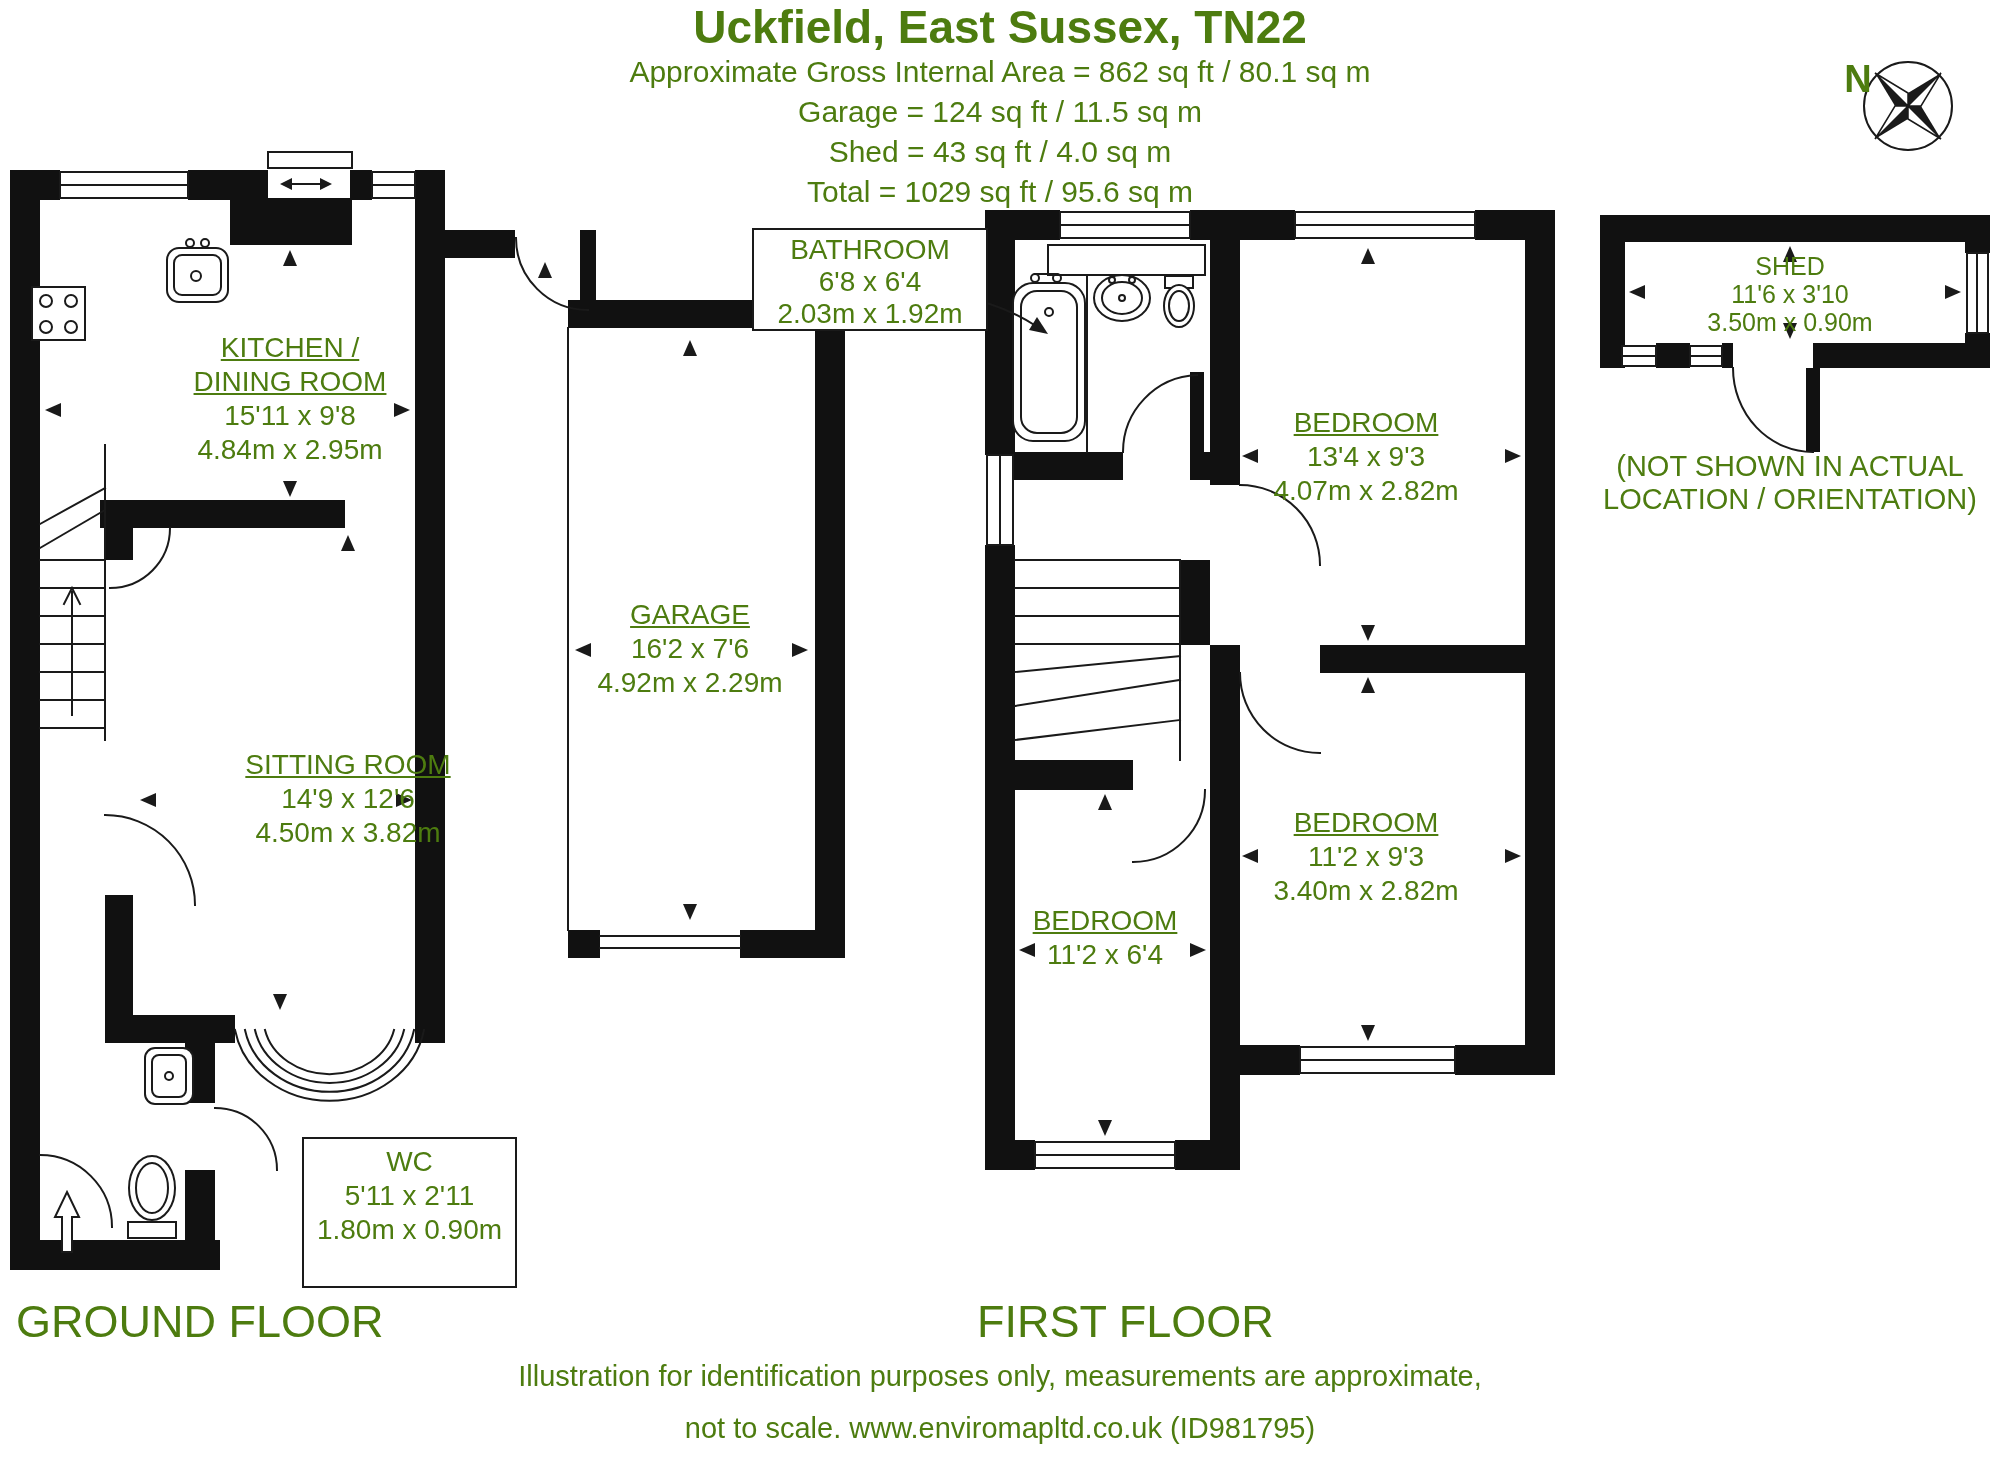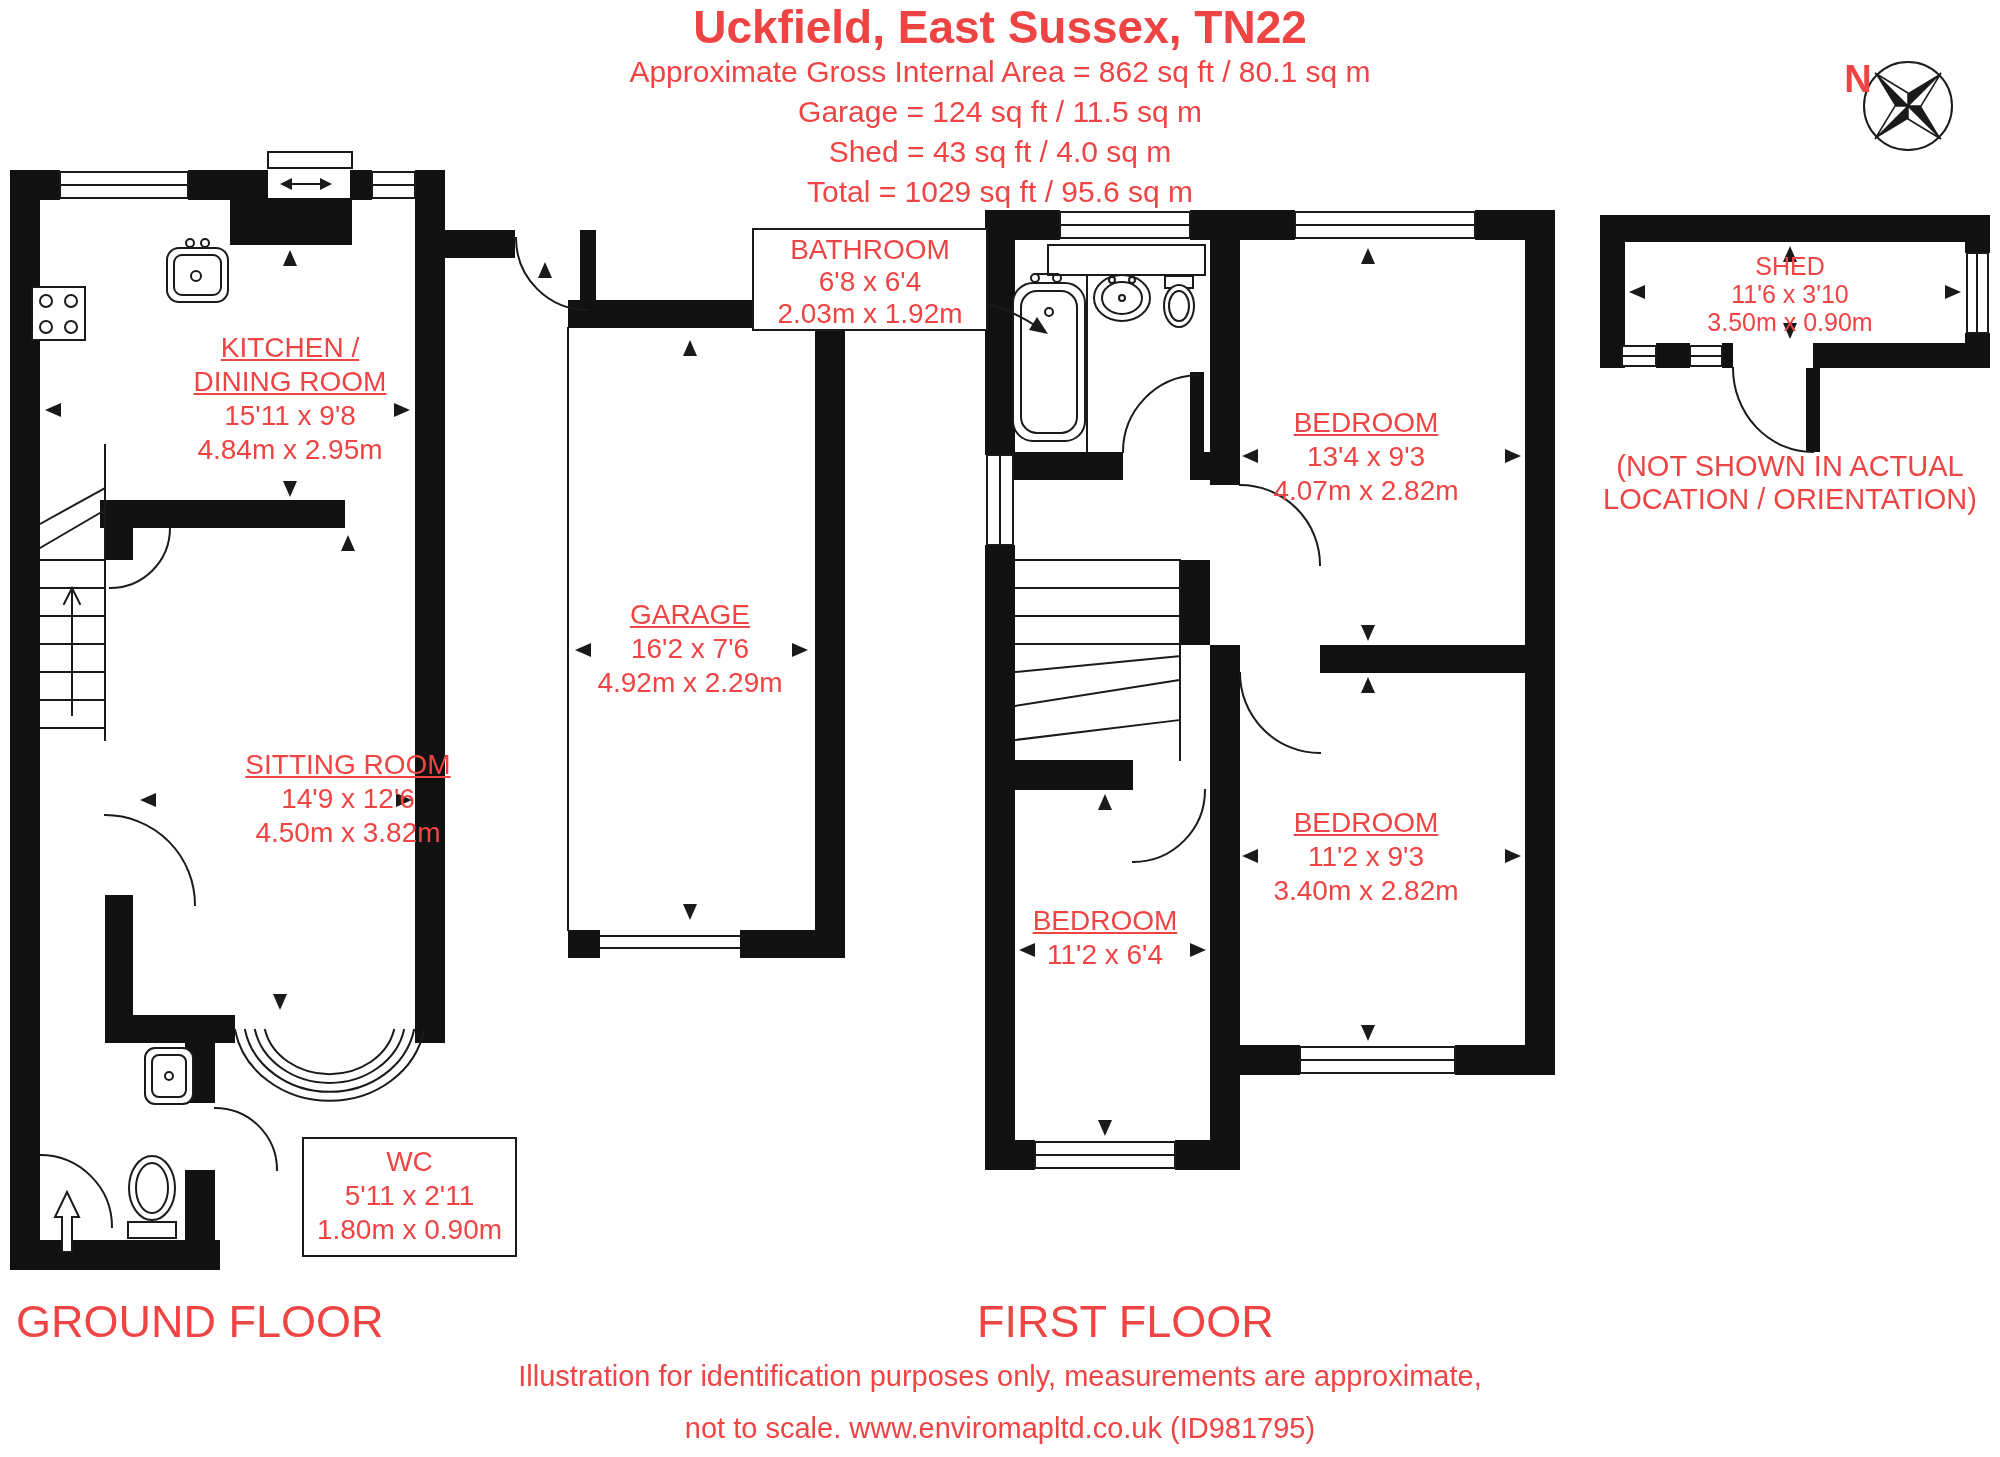"Uckfield, East Sussex, TN22" #canvas { color: #ef4444 -> #4d7c0f }
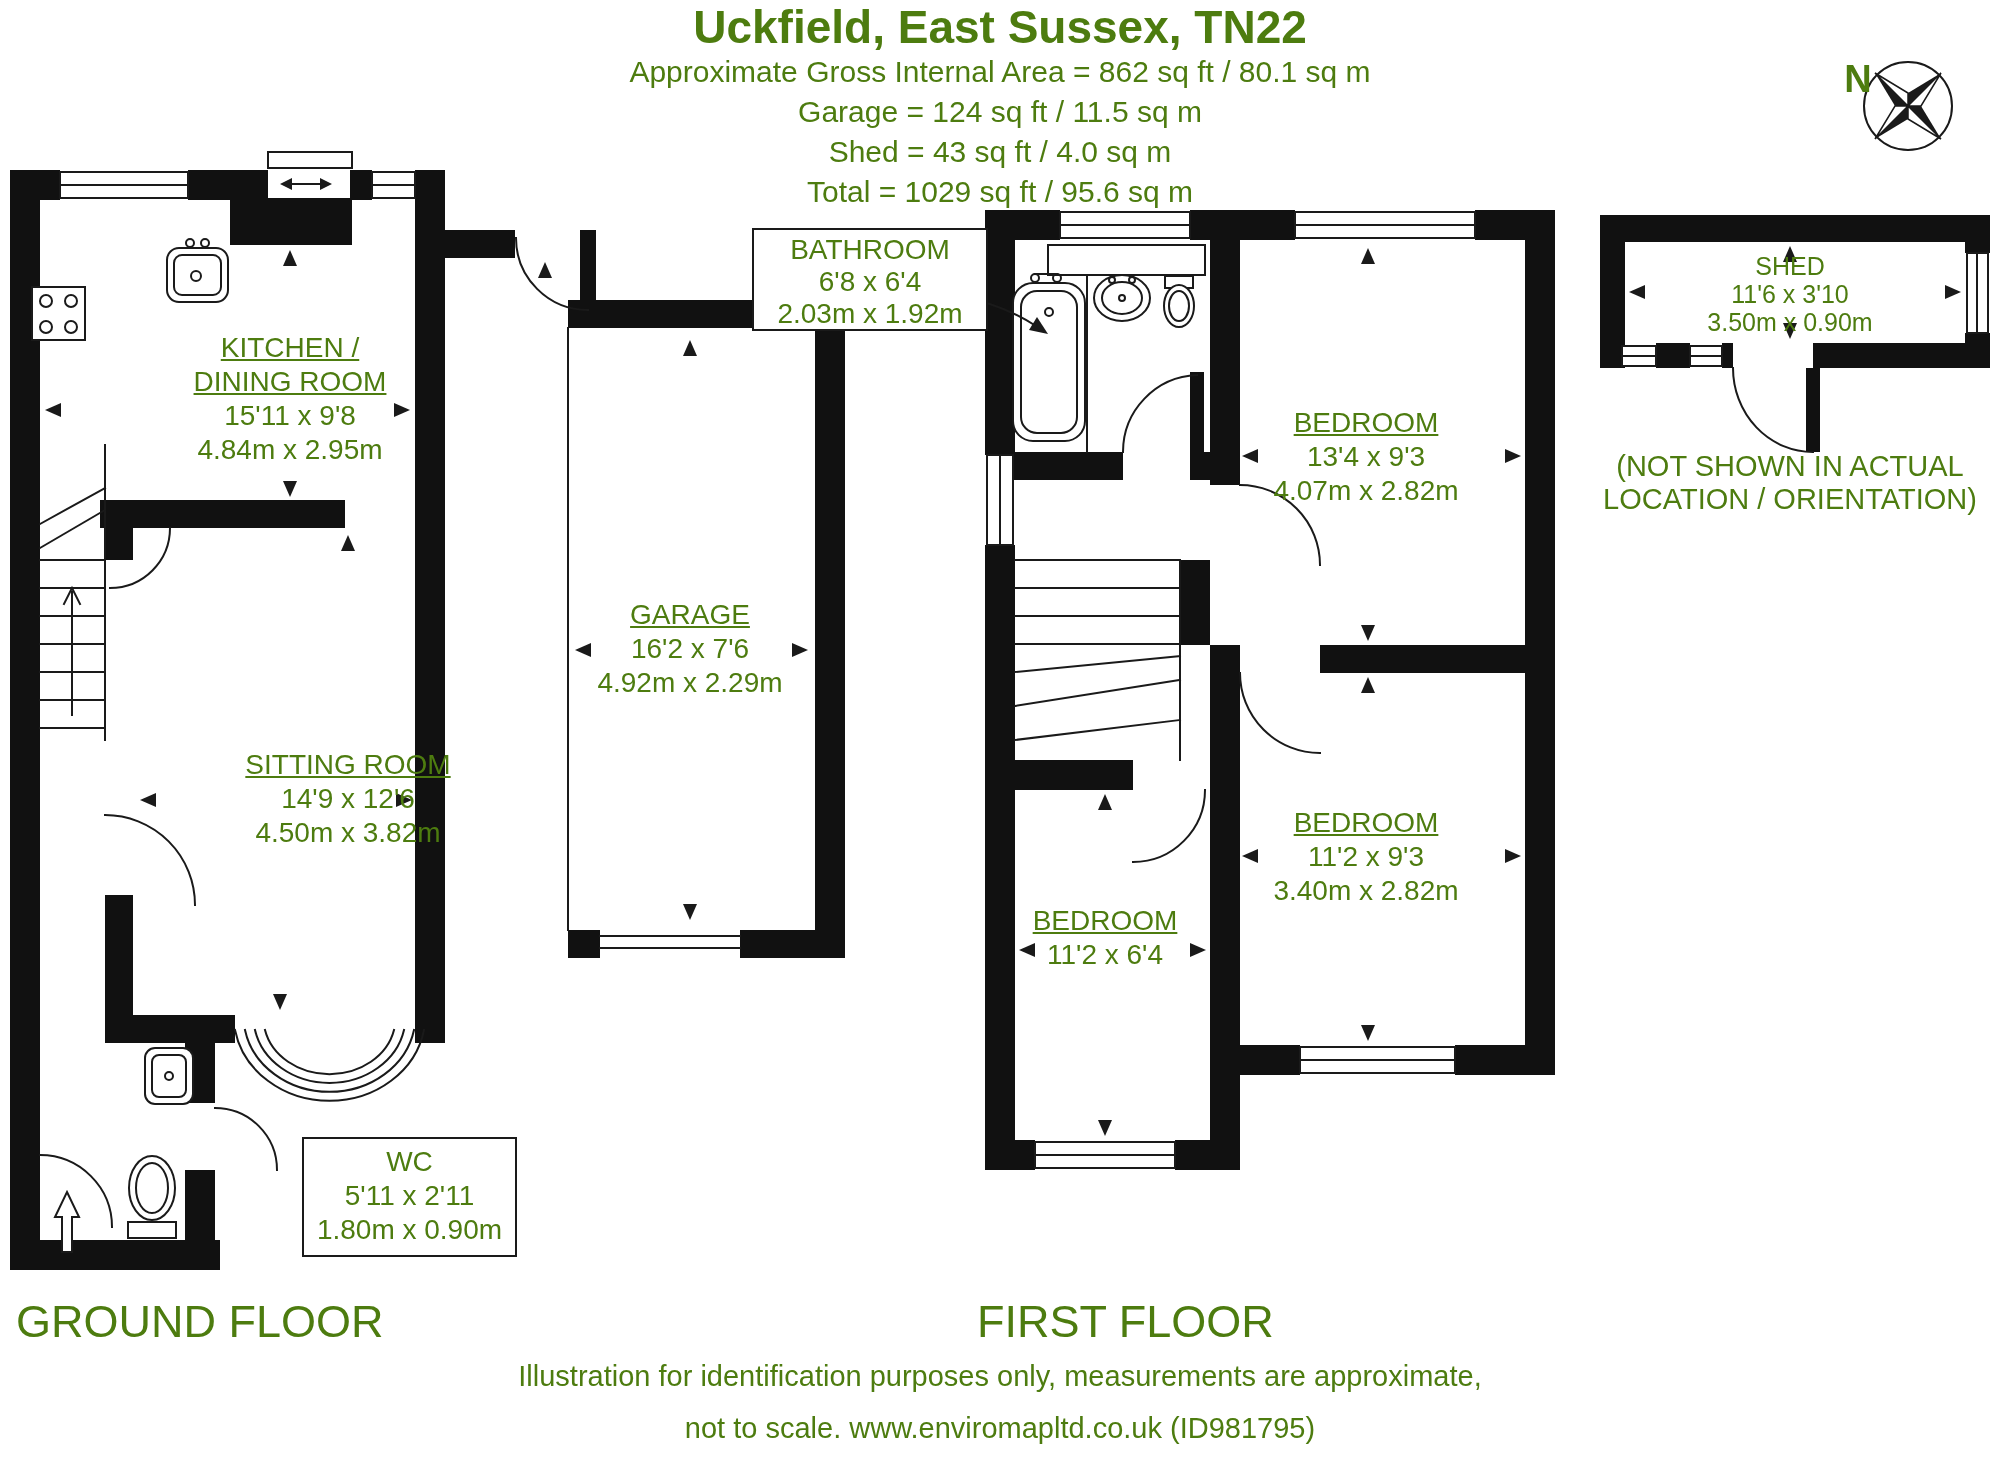"WC" .wc-box { height: 120px -> 151px }
